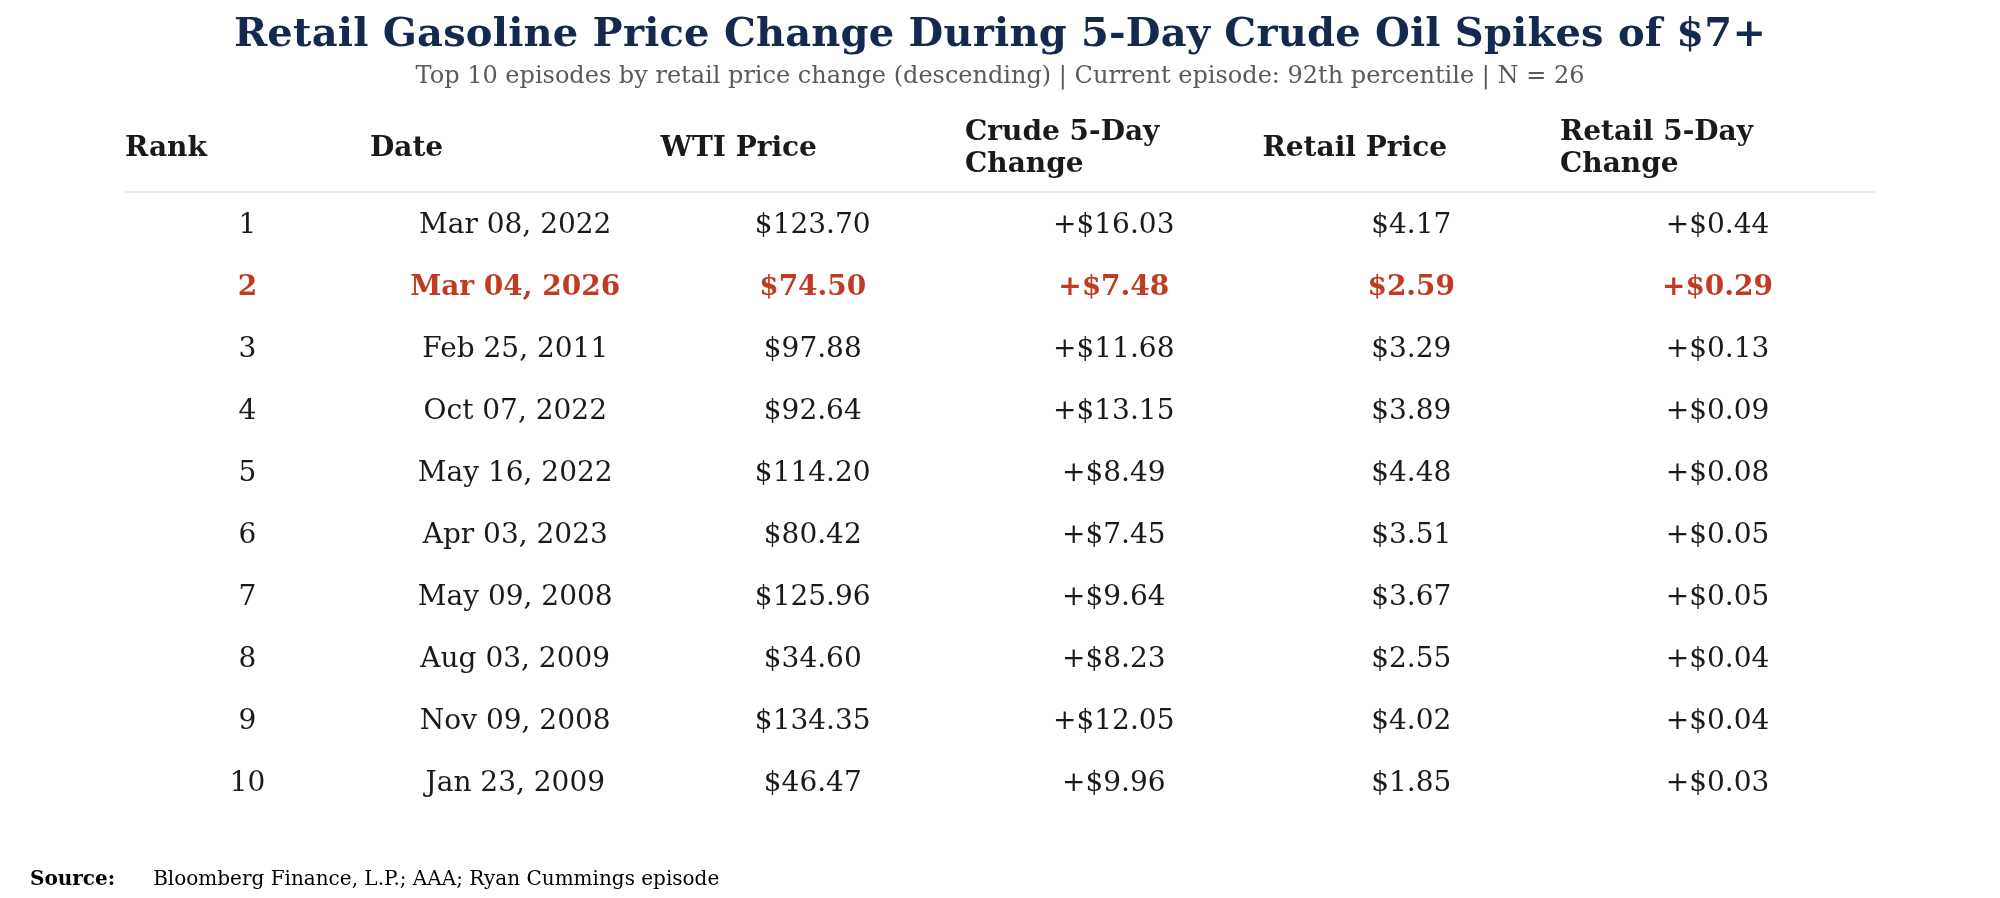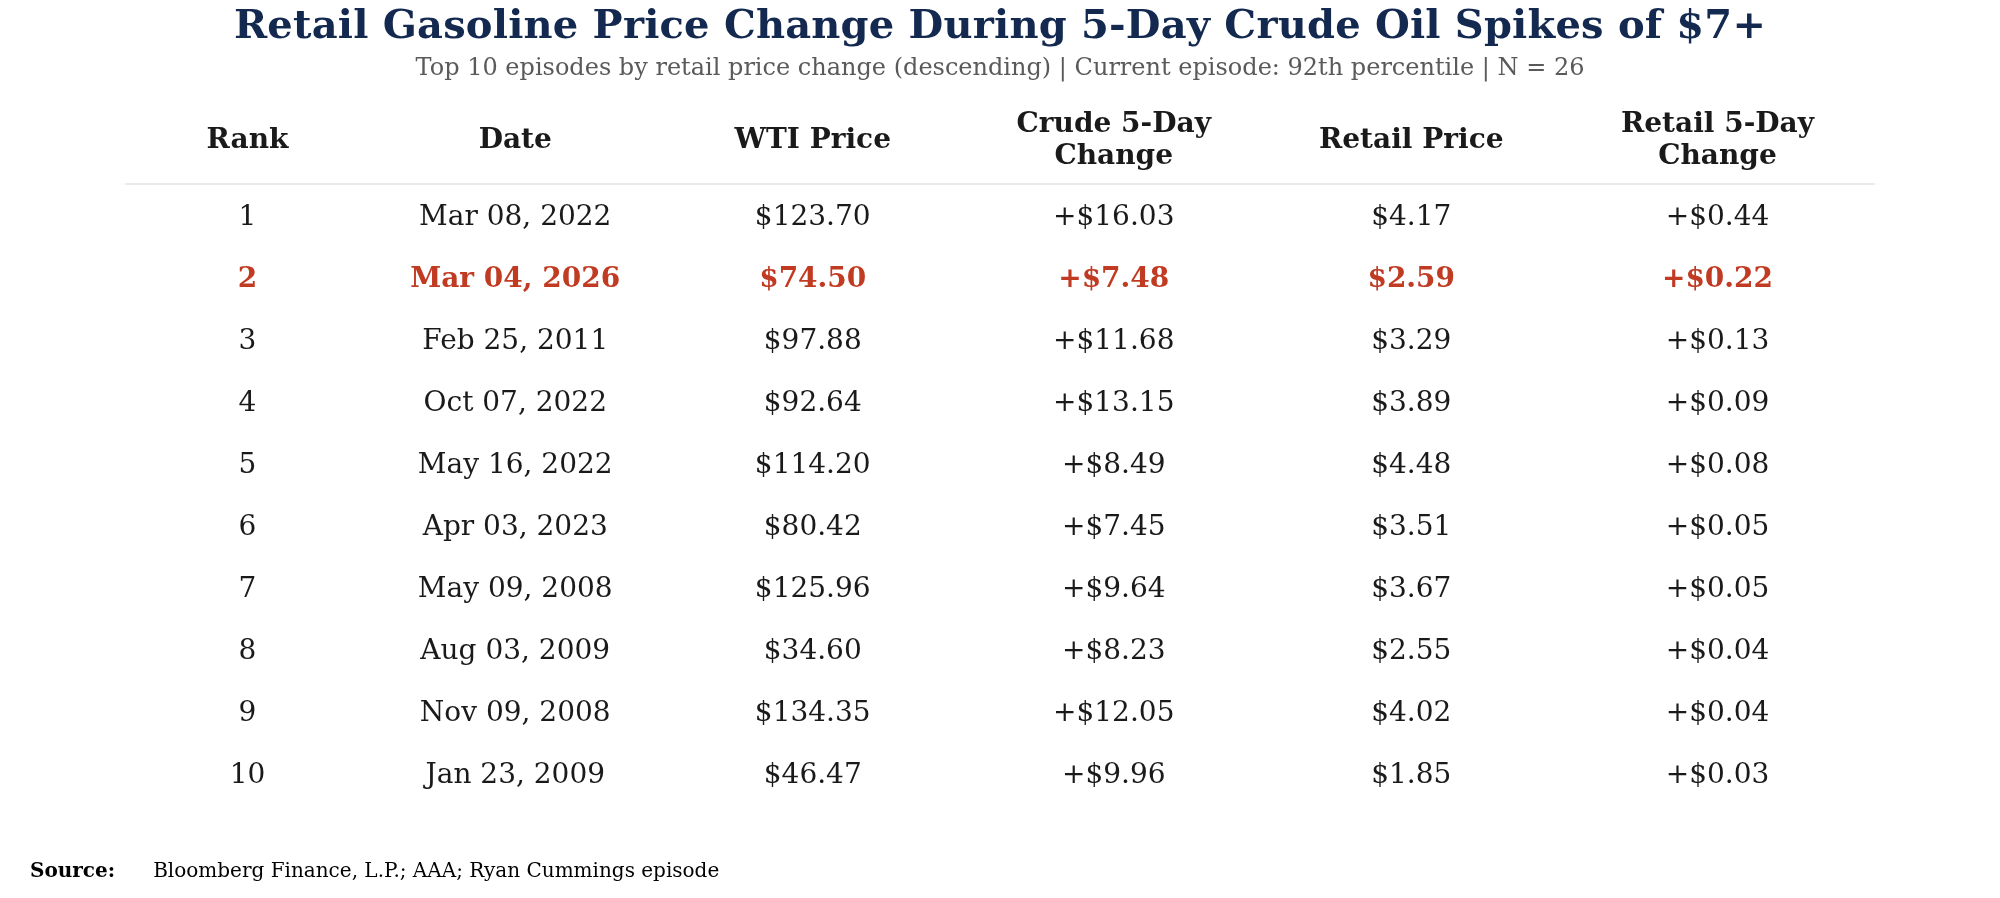"Retail Gasoline Price Change During" .title { margin-top: 0 -> 8px }
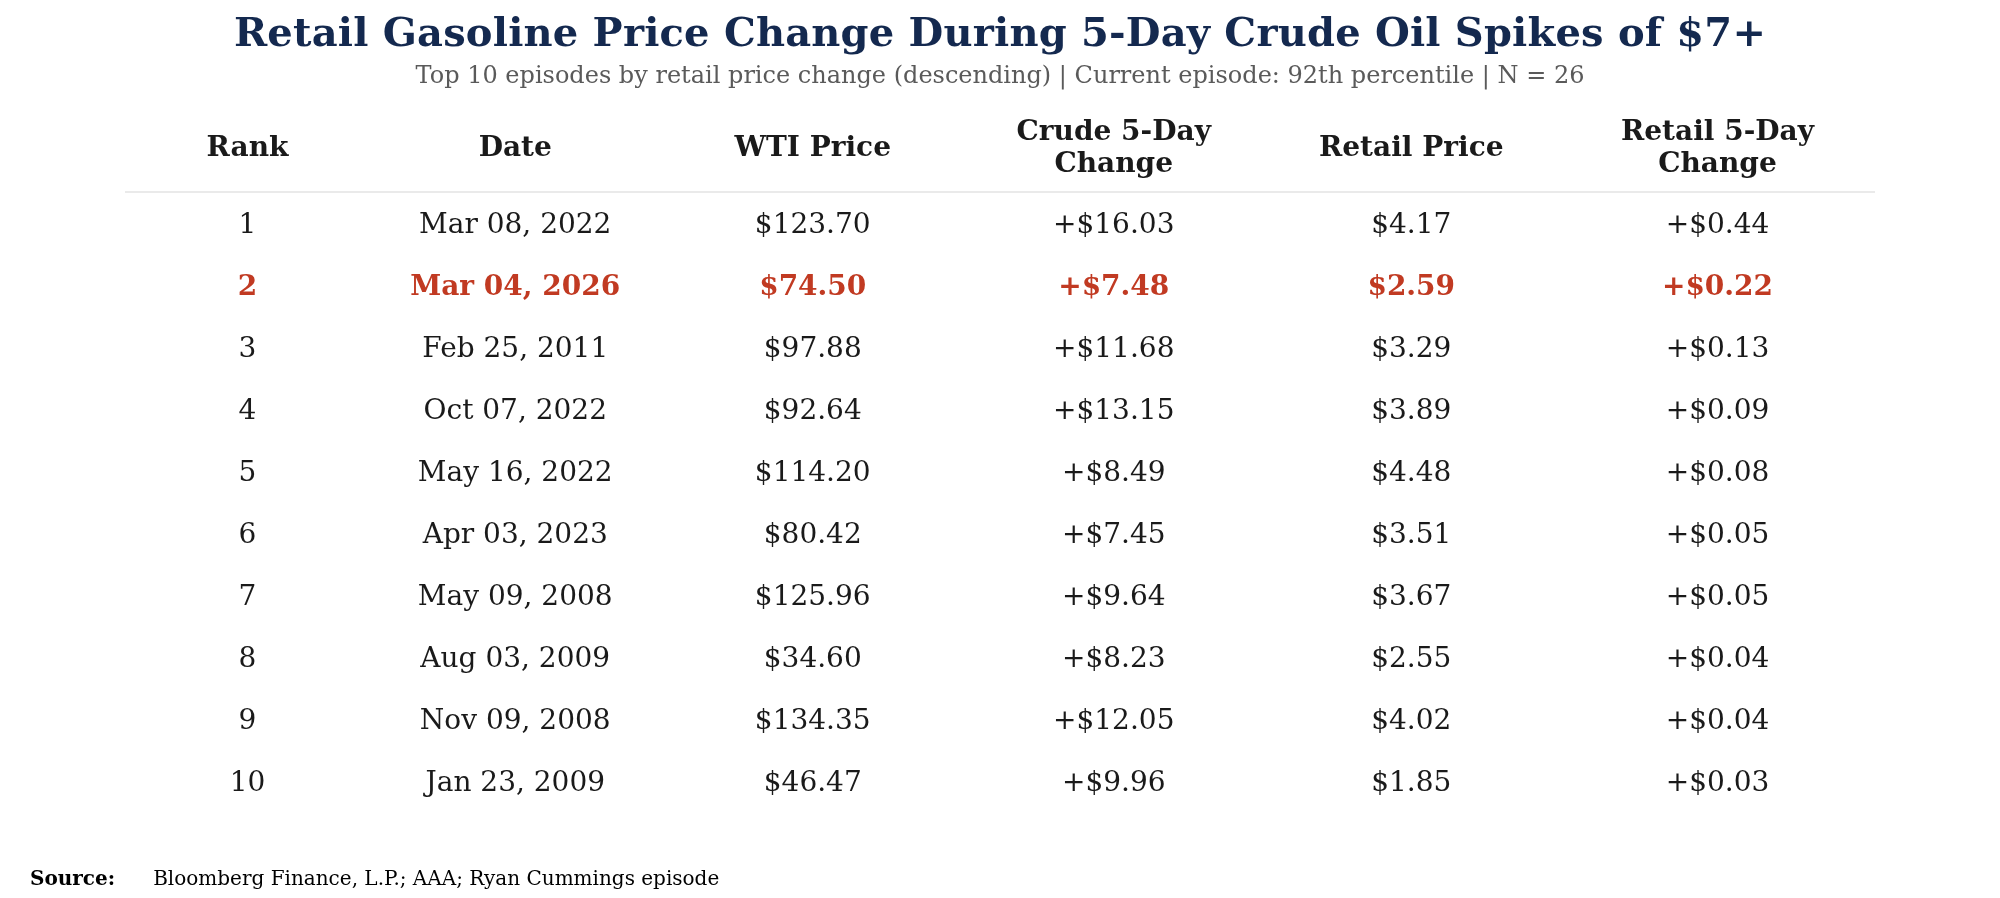"Rank" table.episodes th { text-align: center -> left }
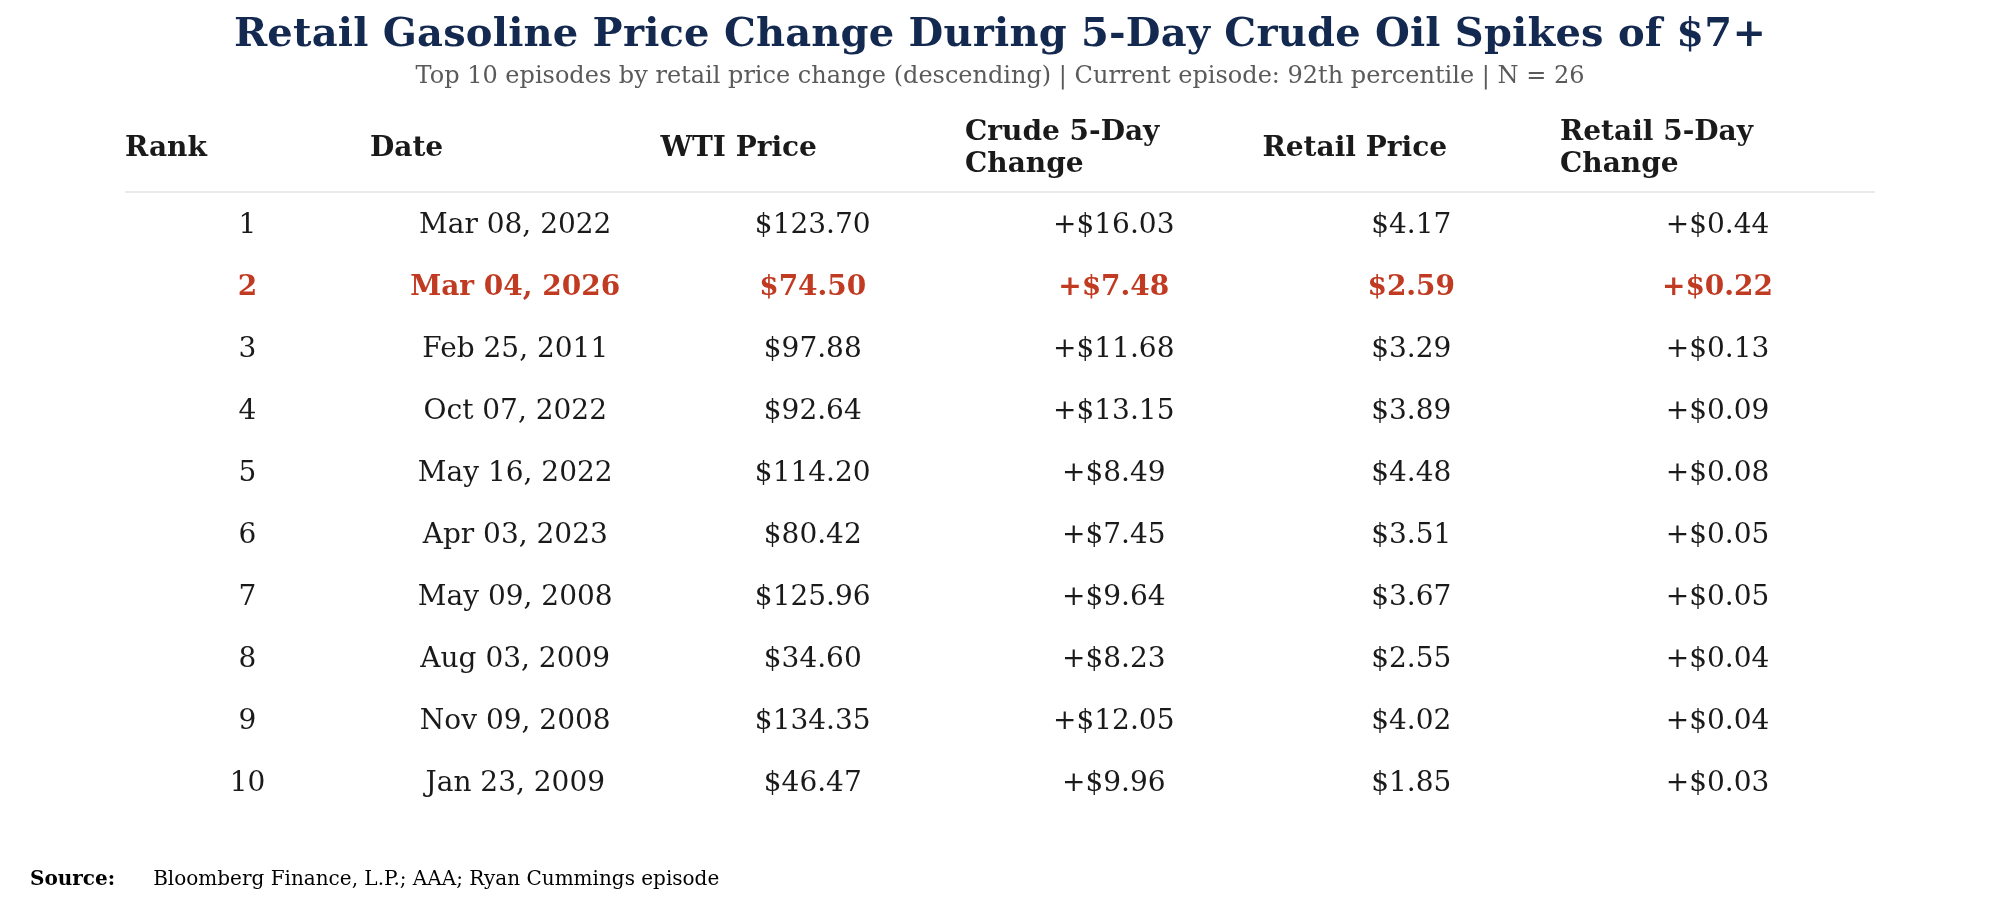"+$0.22" td { text: +$0.22 -> +$0.29 }
